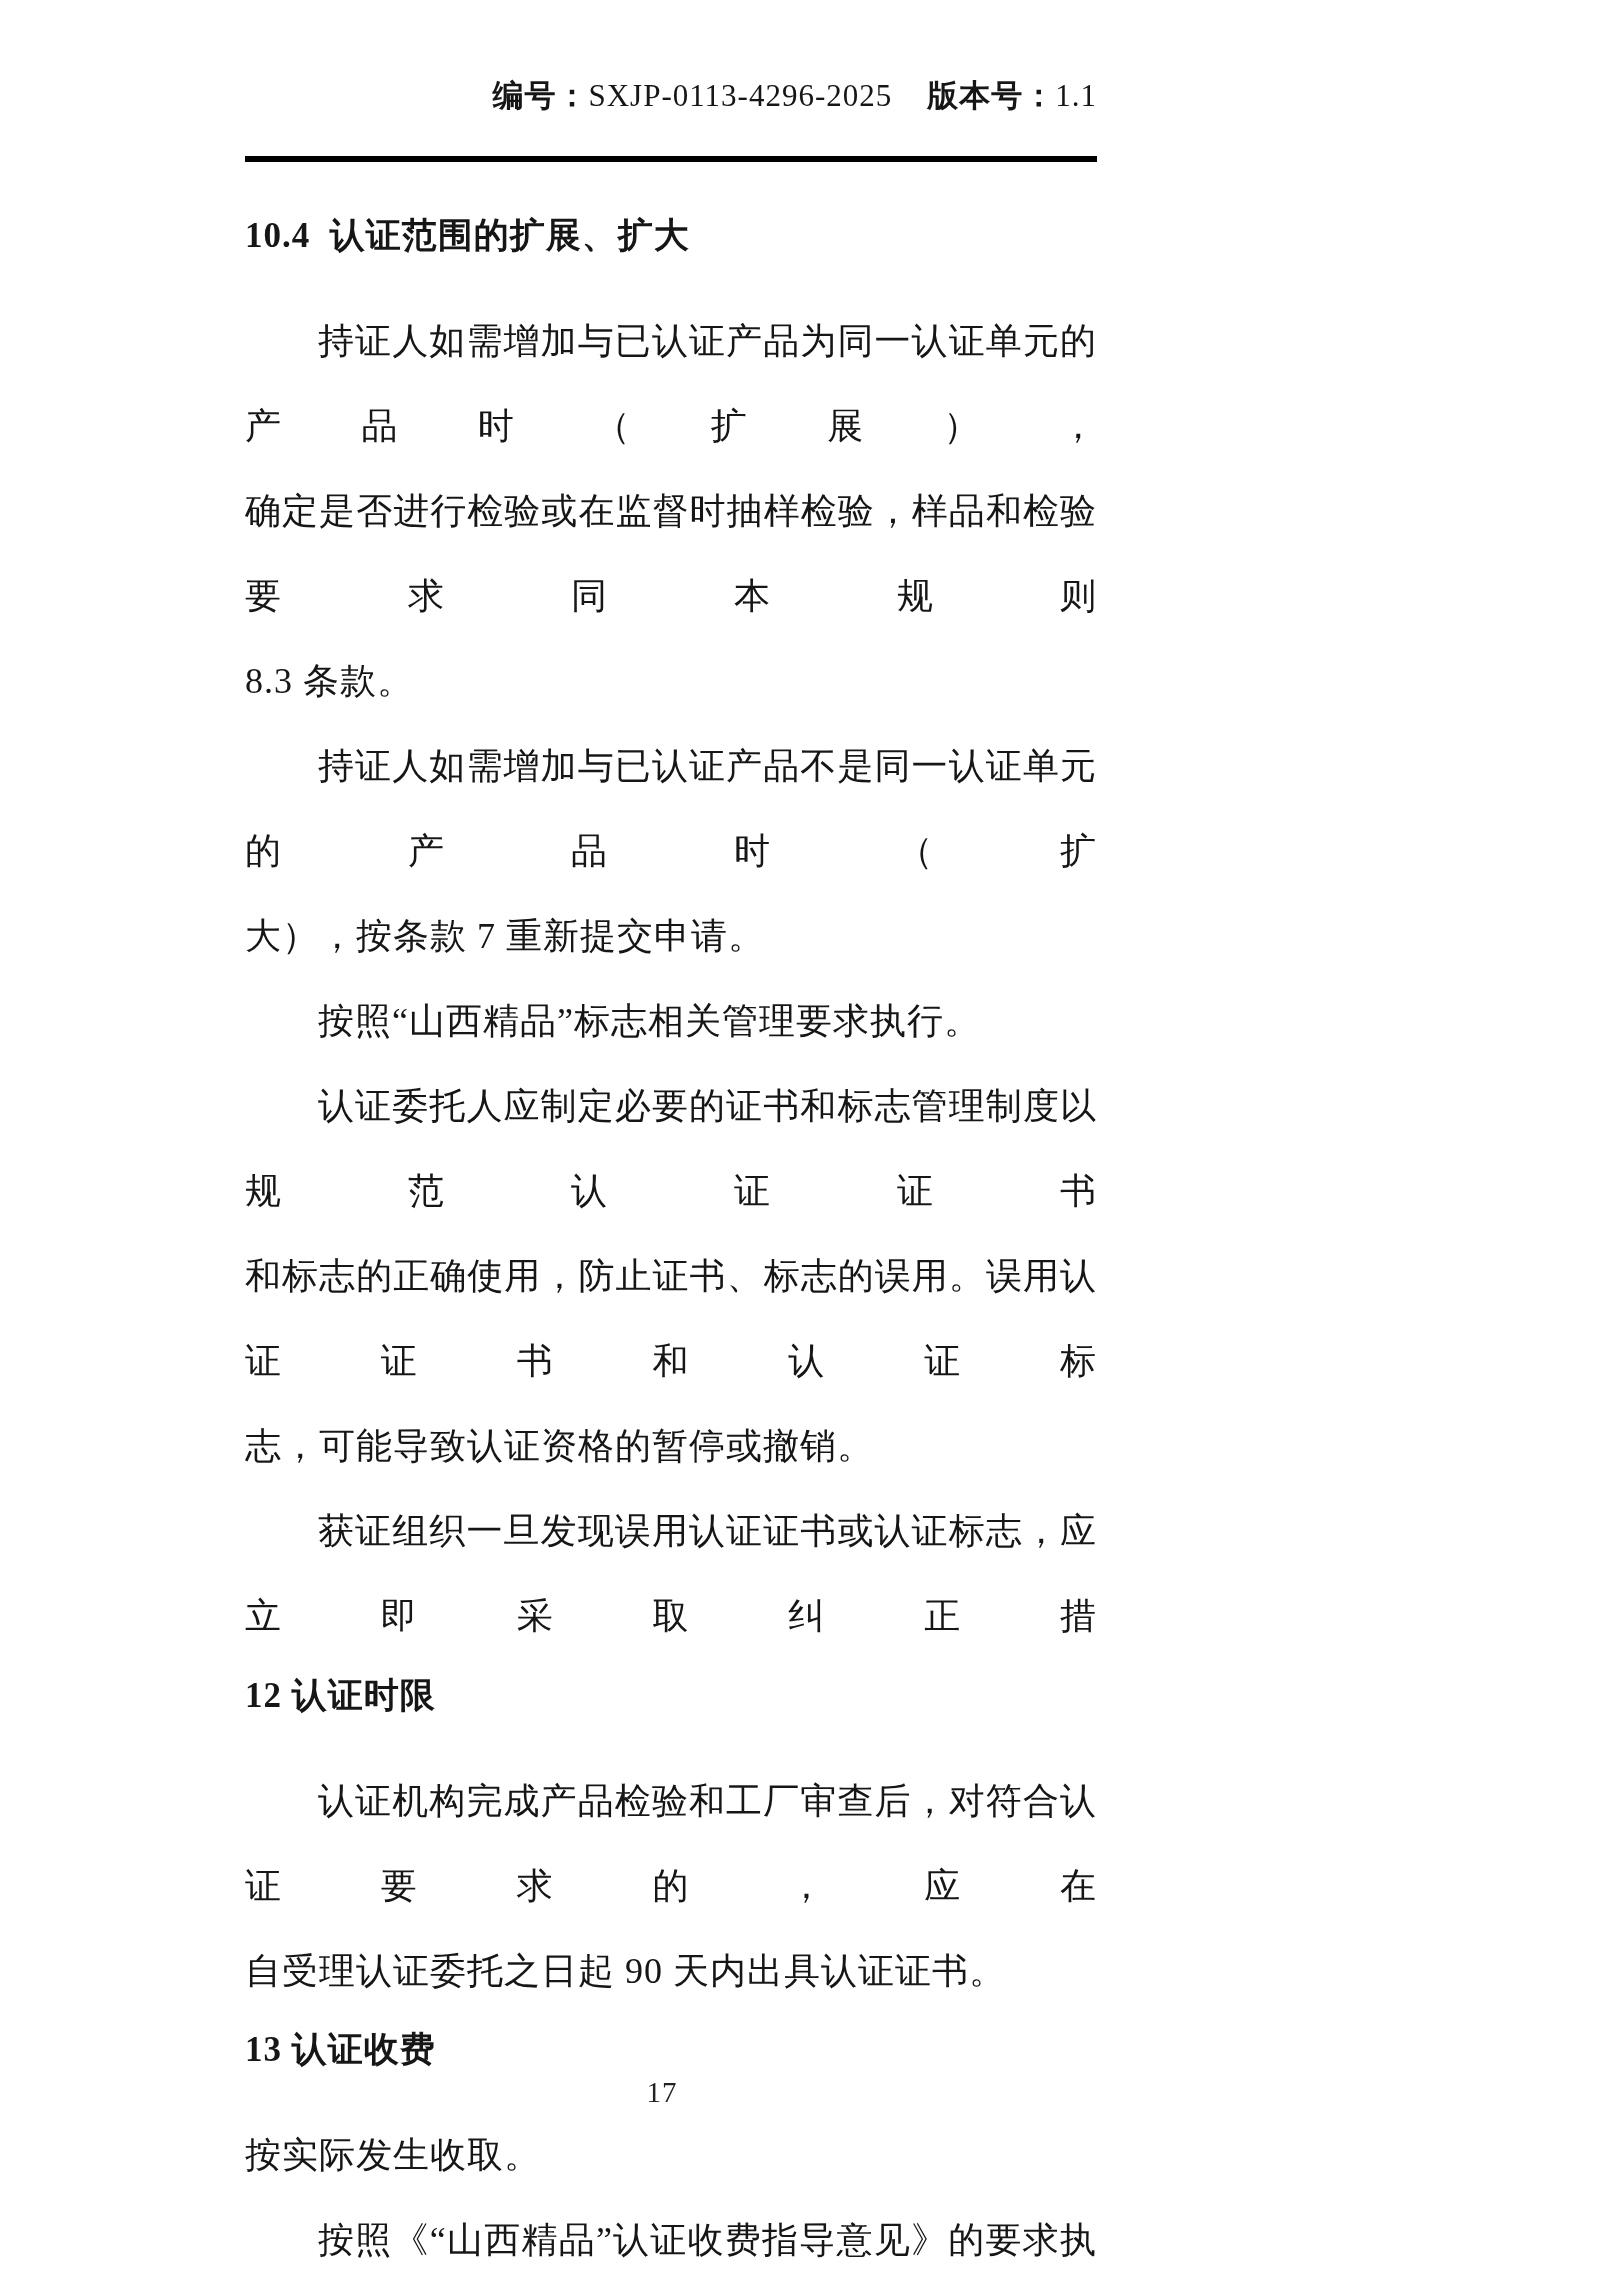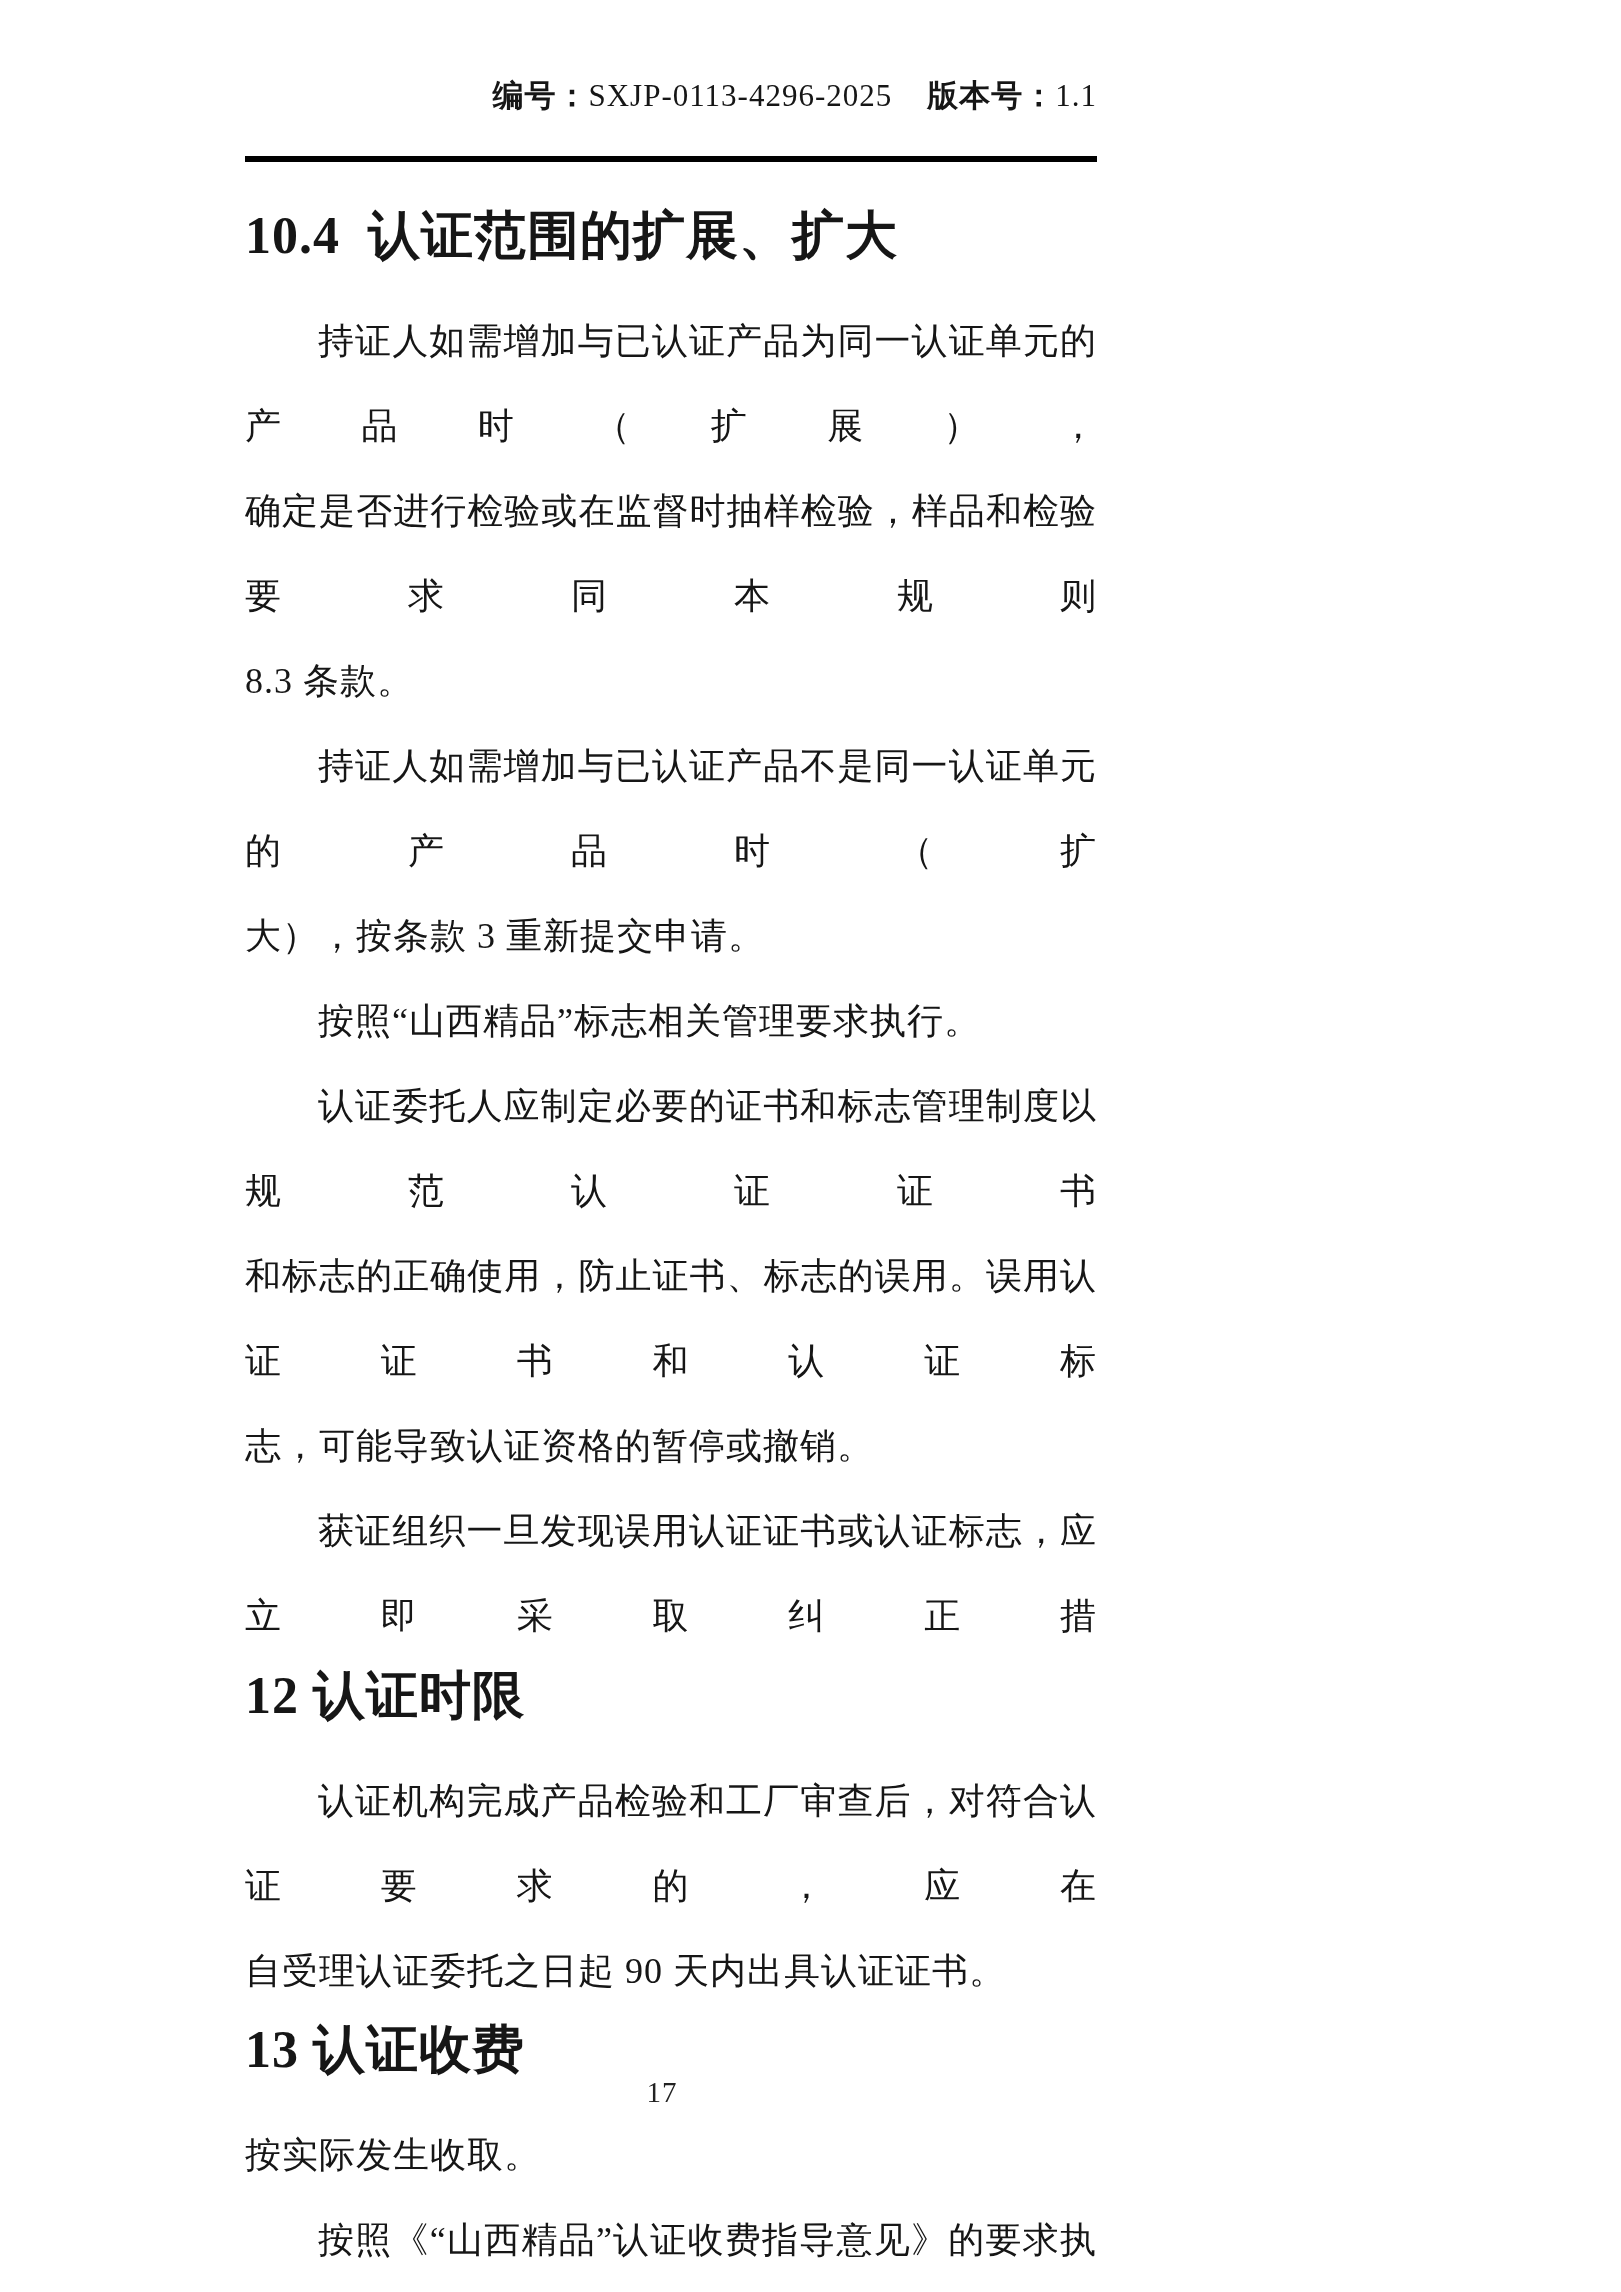"10.4 认证范围的扩展、扩大" .heading { font-size: 52px -> 35px }
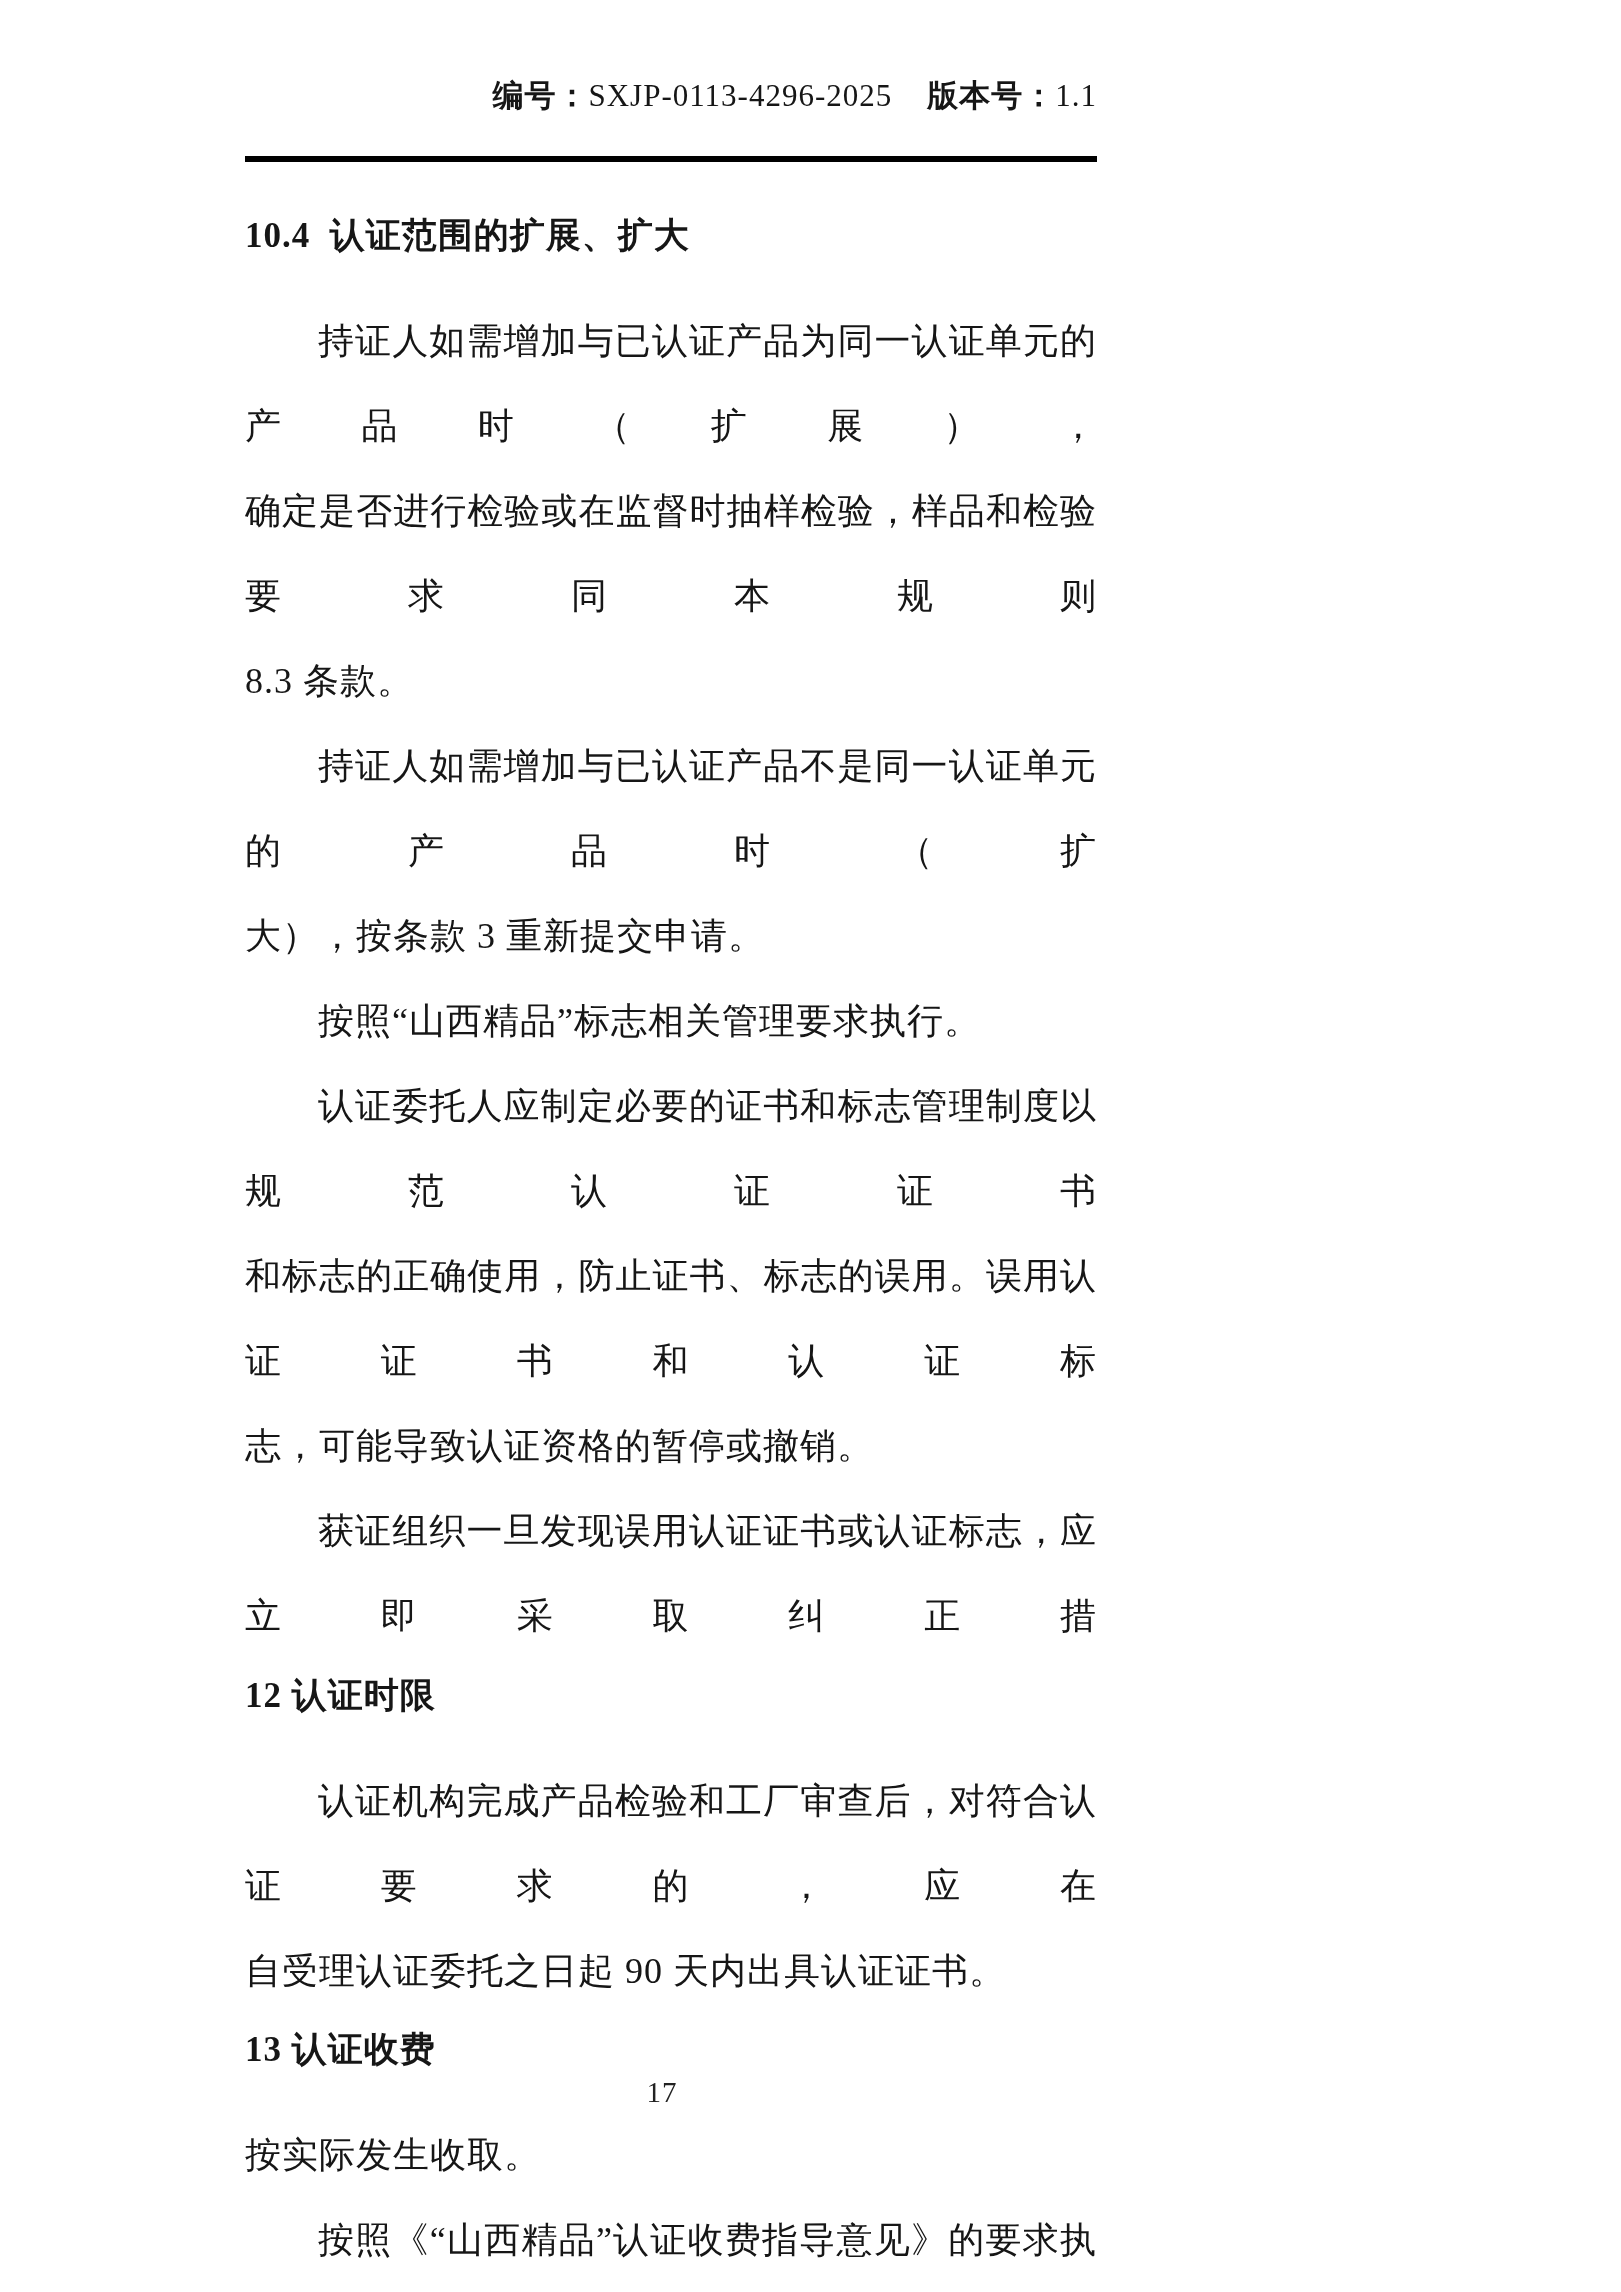"大），按条款 3 重新提交申请。" div.line { text: 3 -> 7 }
